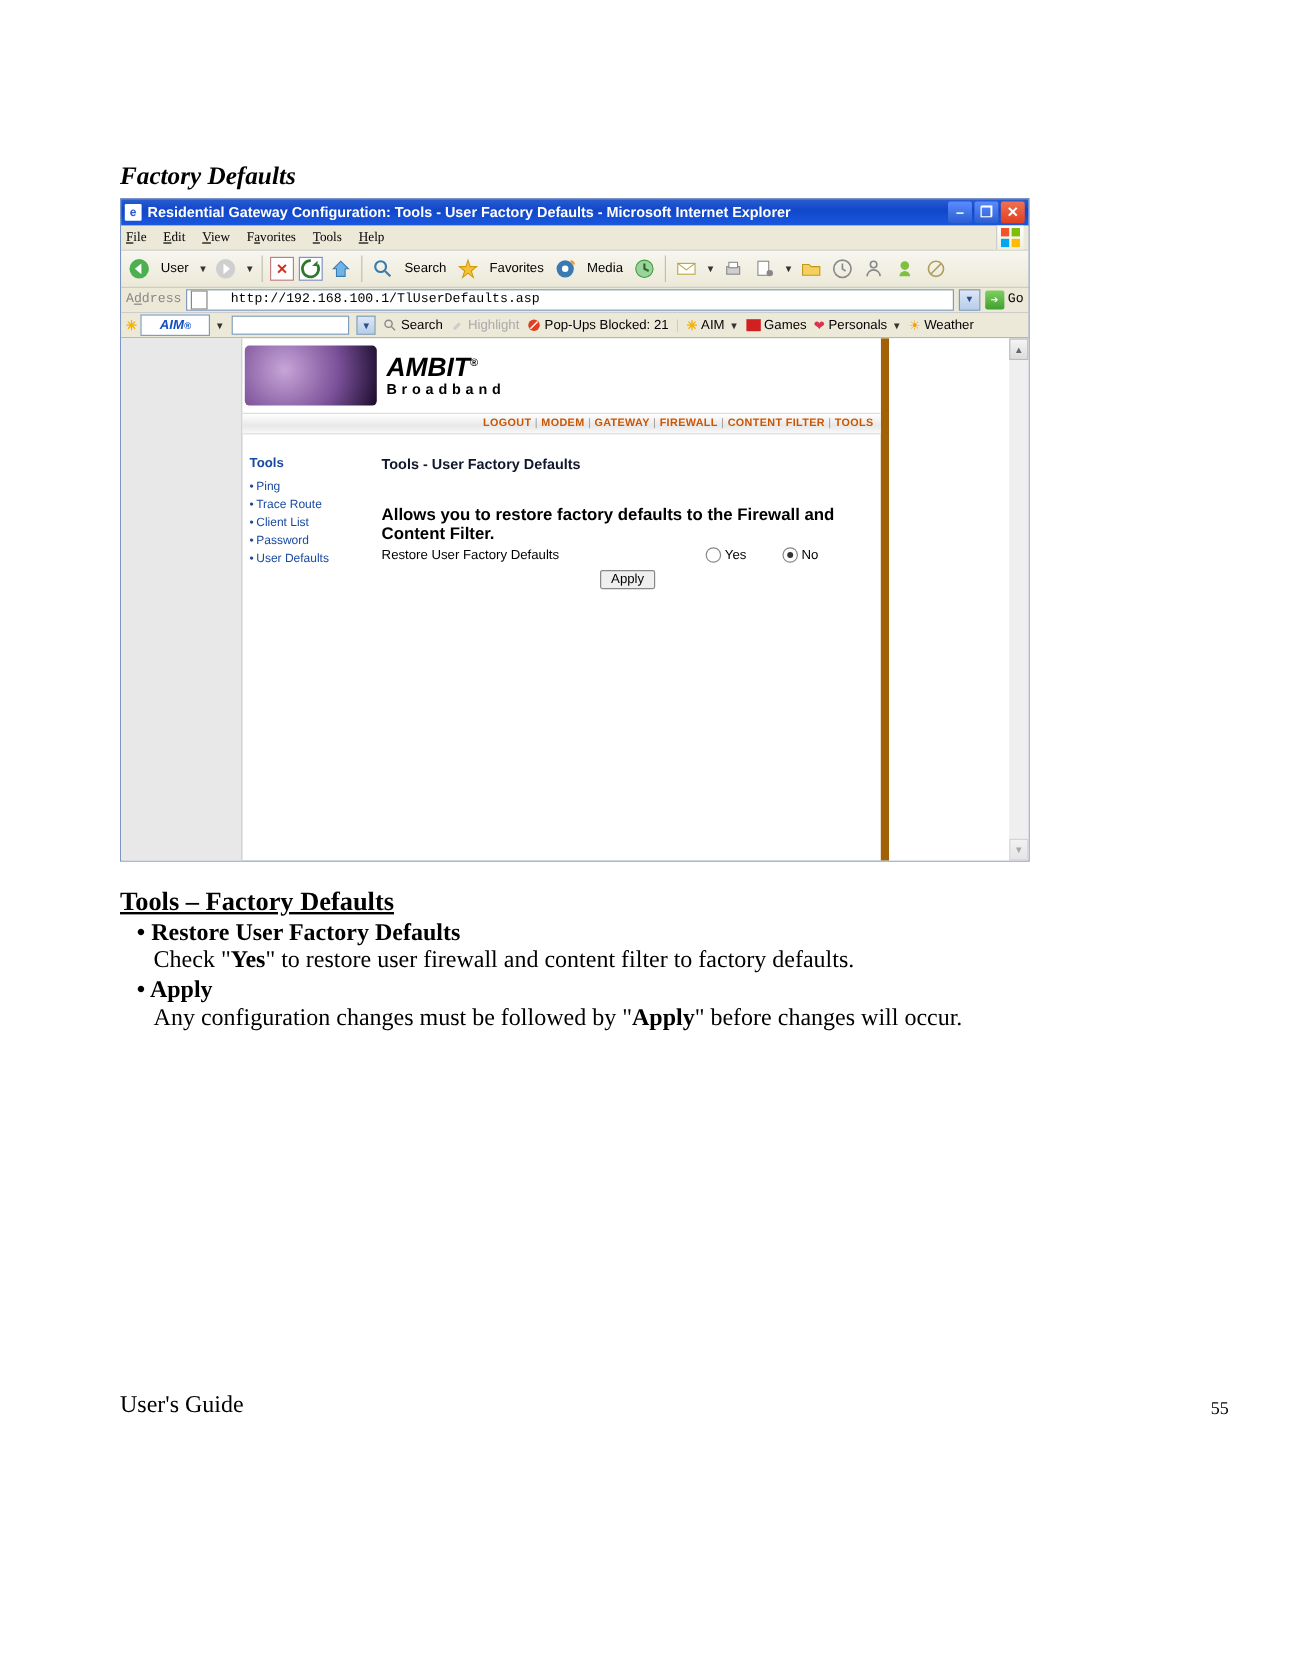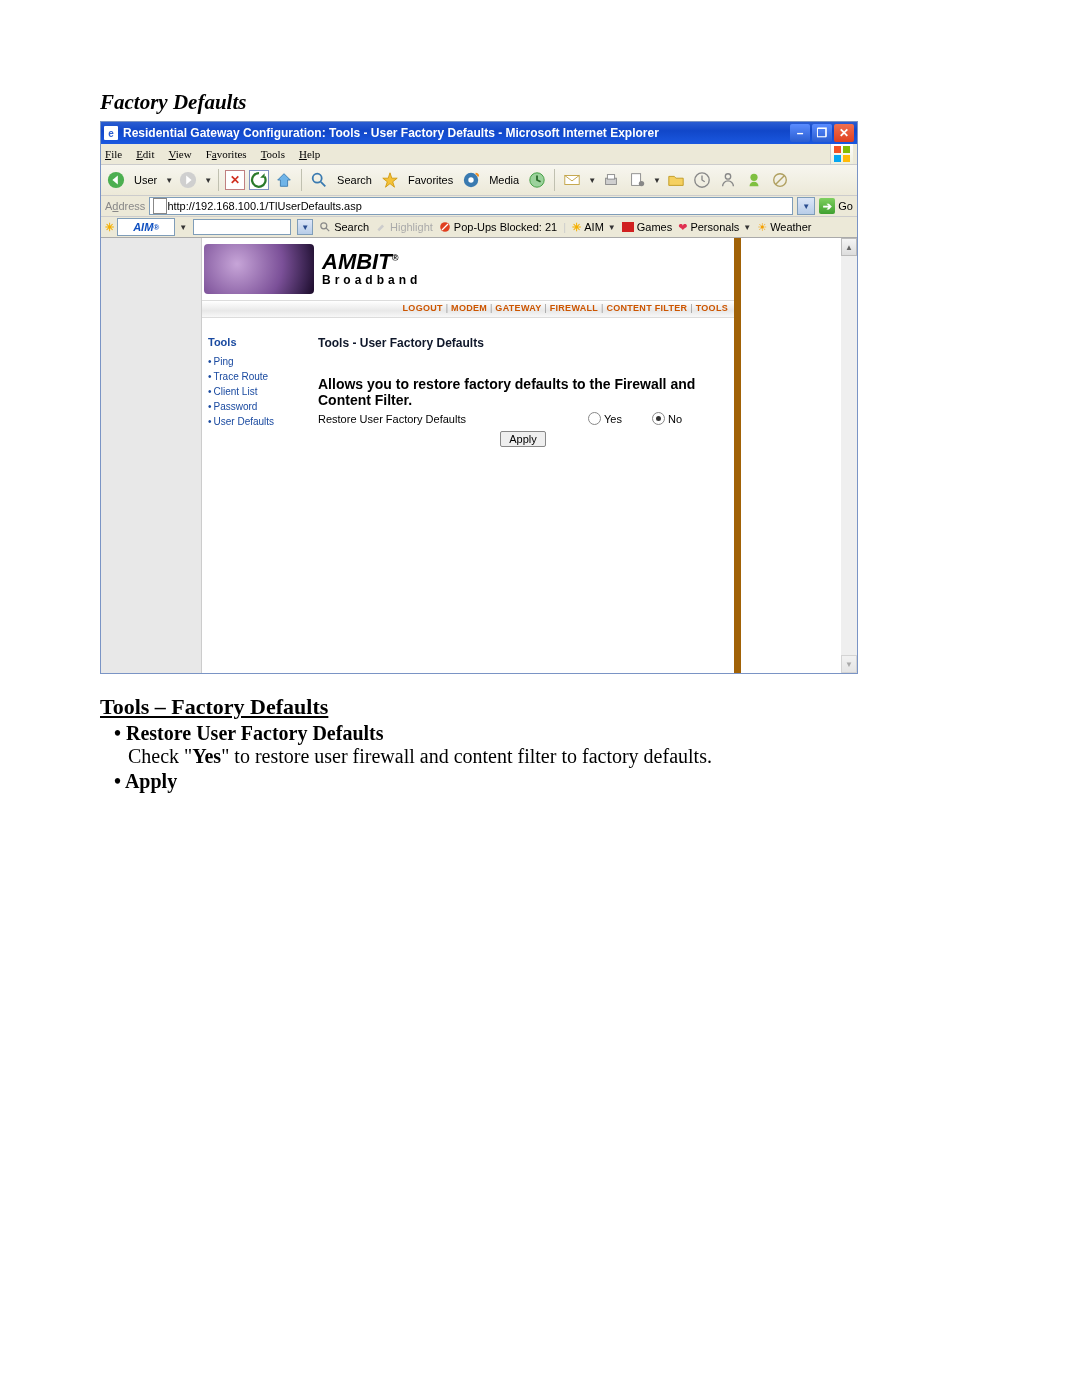"Factory Defaults" .page { margin-top: none -> 44px }
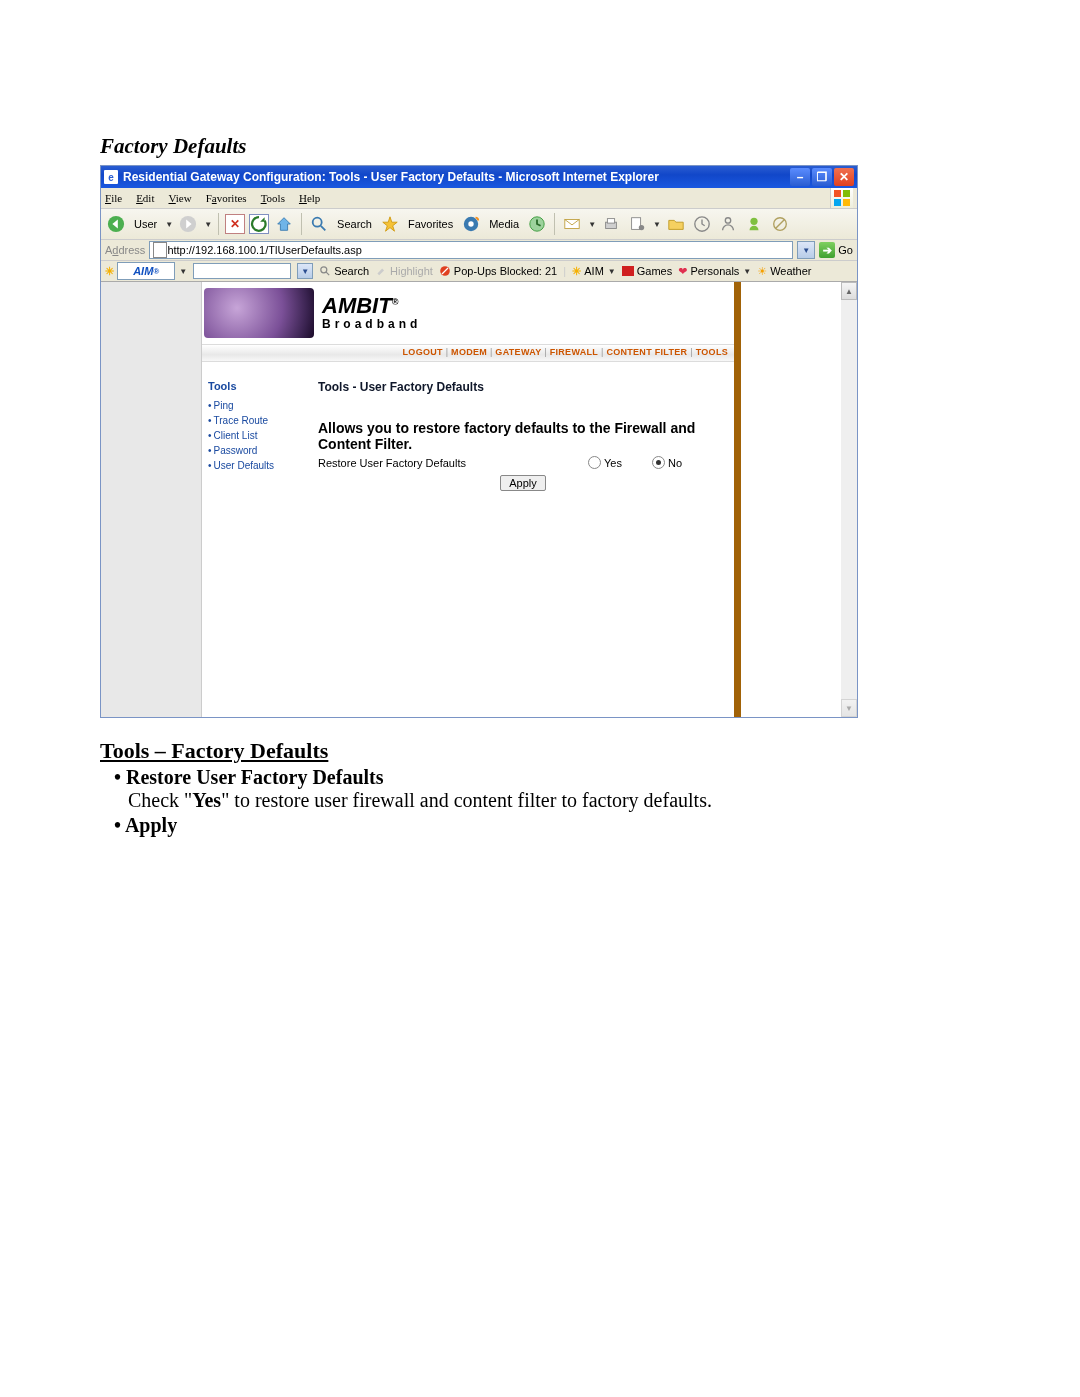"Address" .addrbar { font-family: none -> Liberation Mono, monospace }
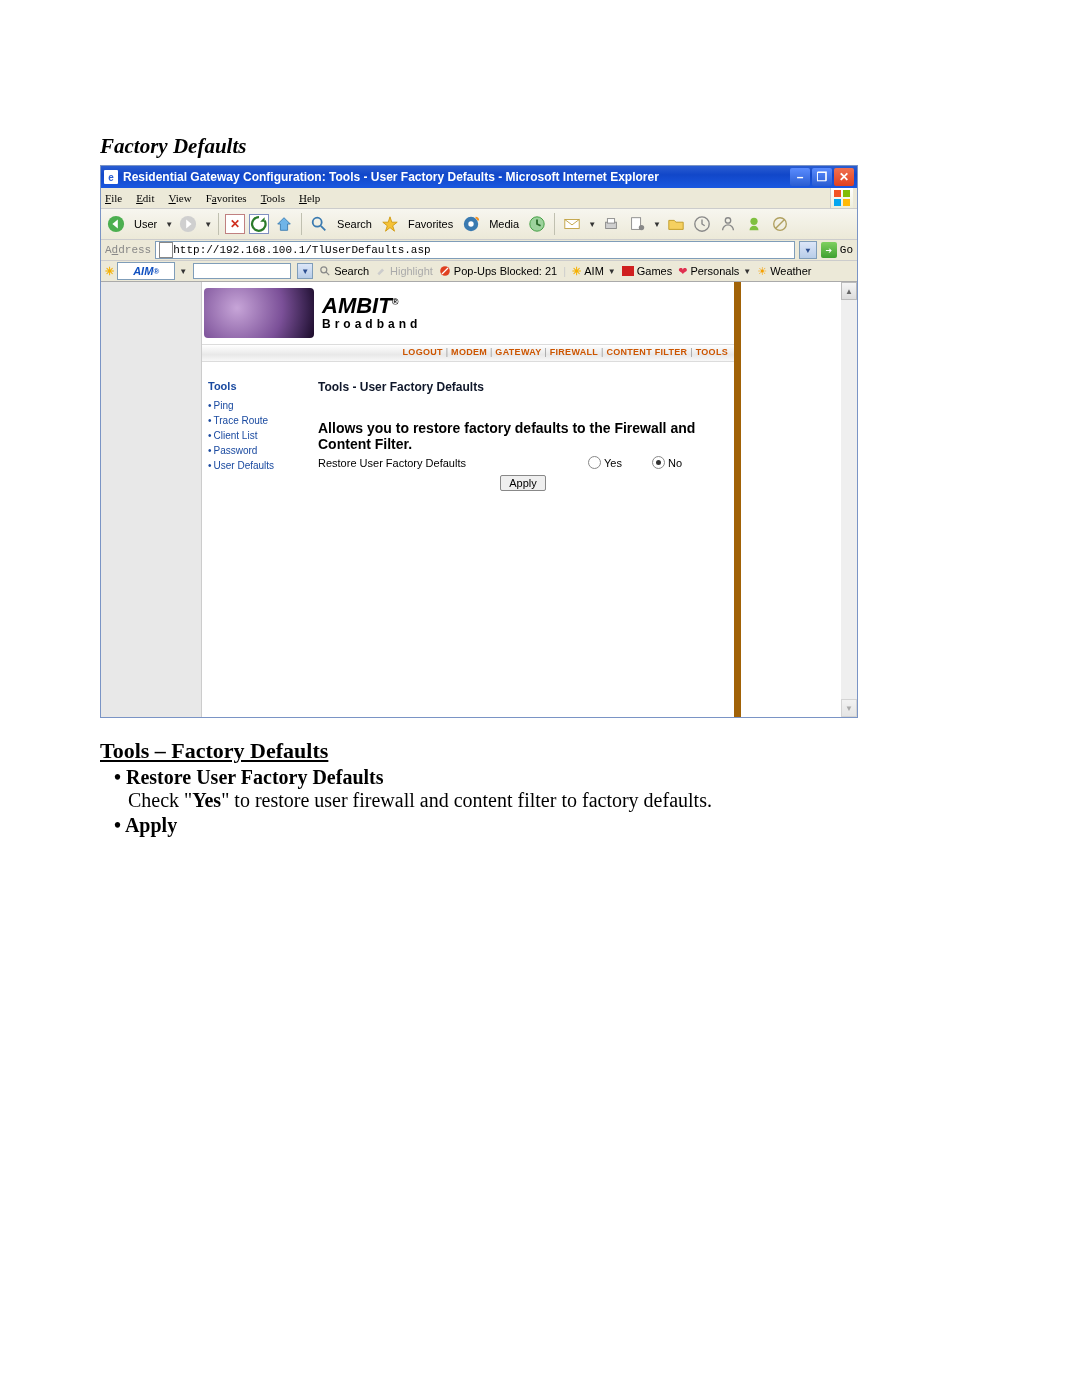"http://192.168.100.1/TlUserDefaults.asp" .addr-input { gap: 0 -> 19px }
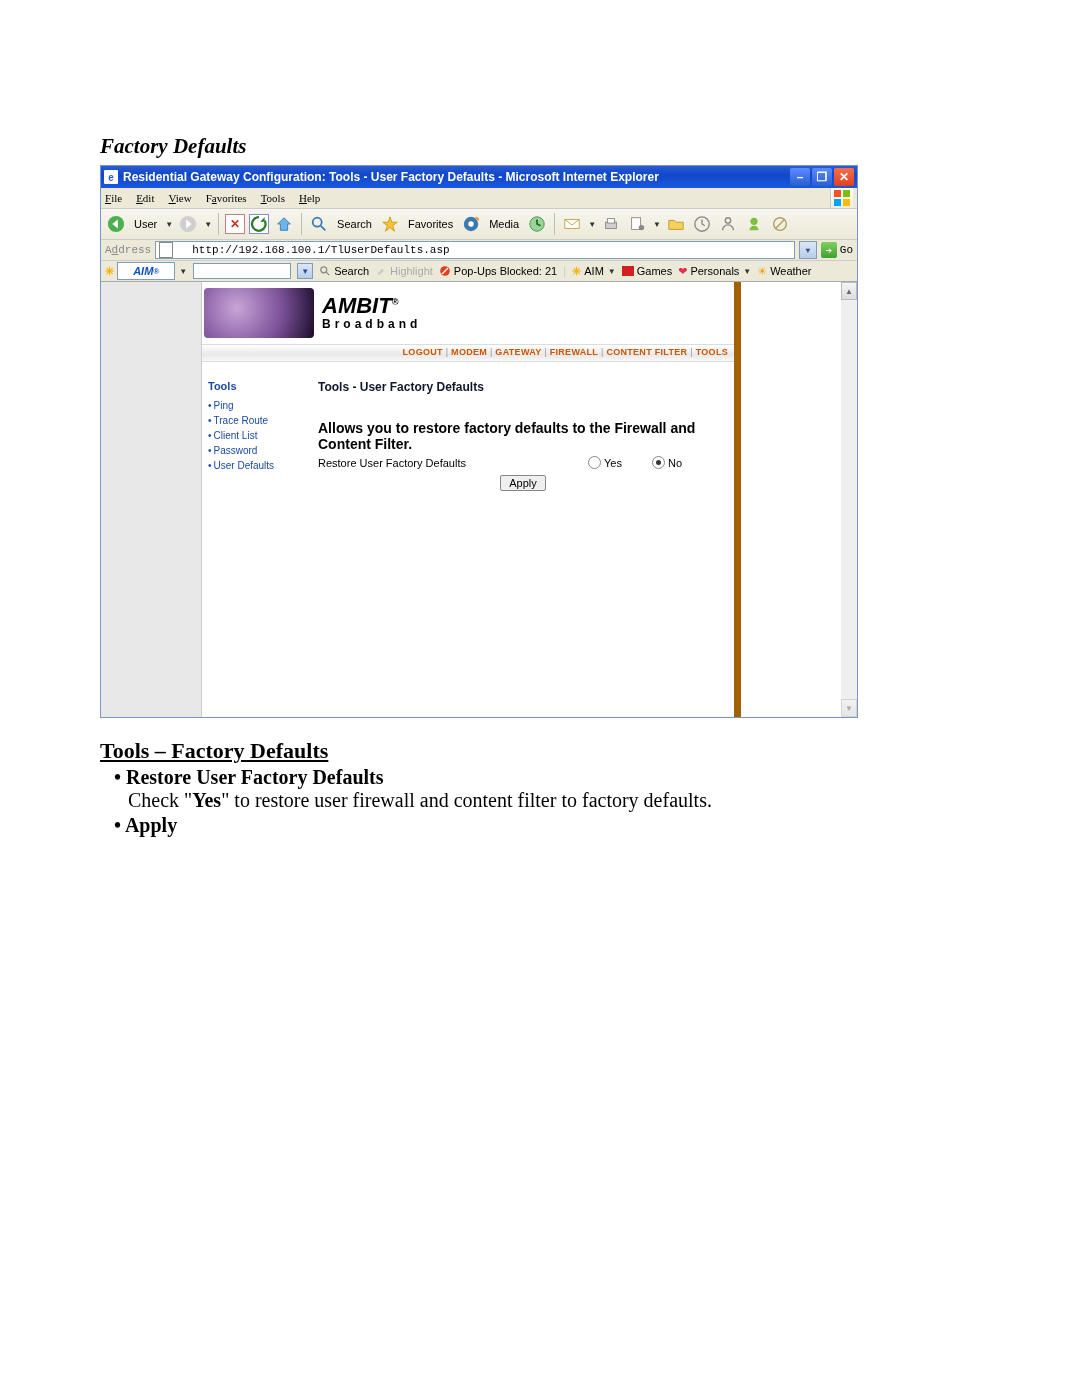"Any configuration changes must be" div.expl { html: none -> <div> <span>Any configuration changes must be followed by "</span><b>Apply</b><span>" before changes will occur.</span> </div> }
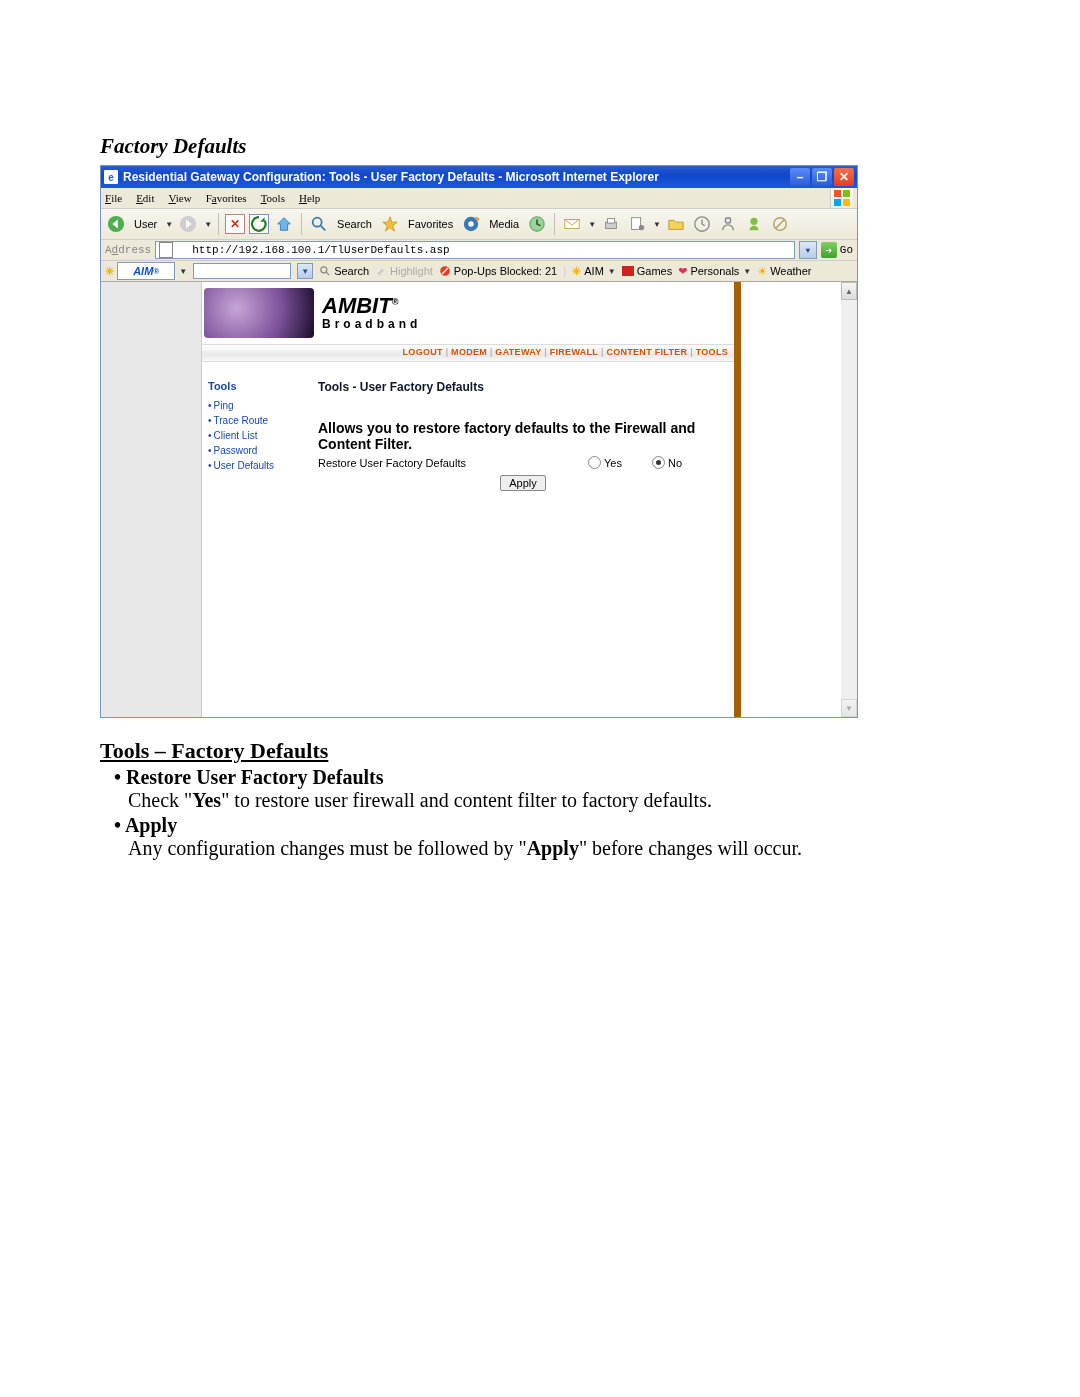"User's Guide" div.footer { html: none -> <div> <span>User's Guide</span> <span>55</span> </div> }
